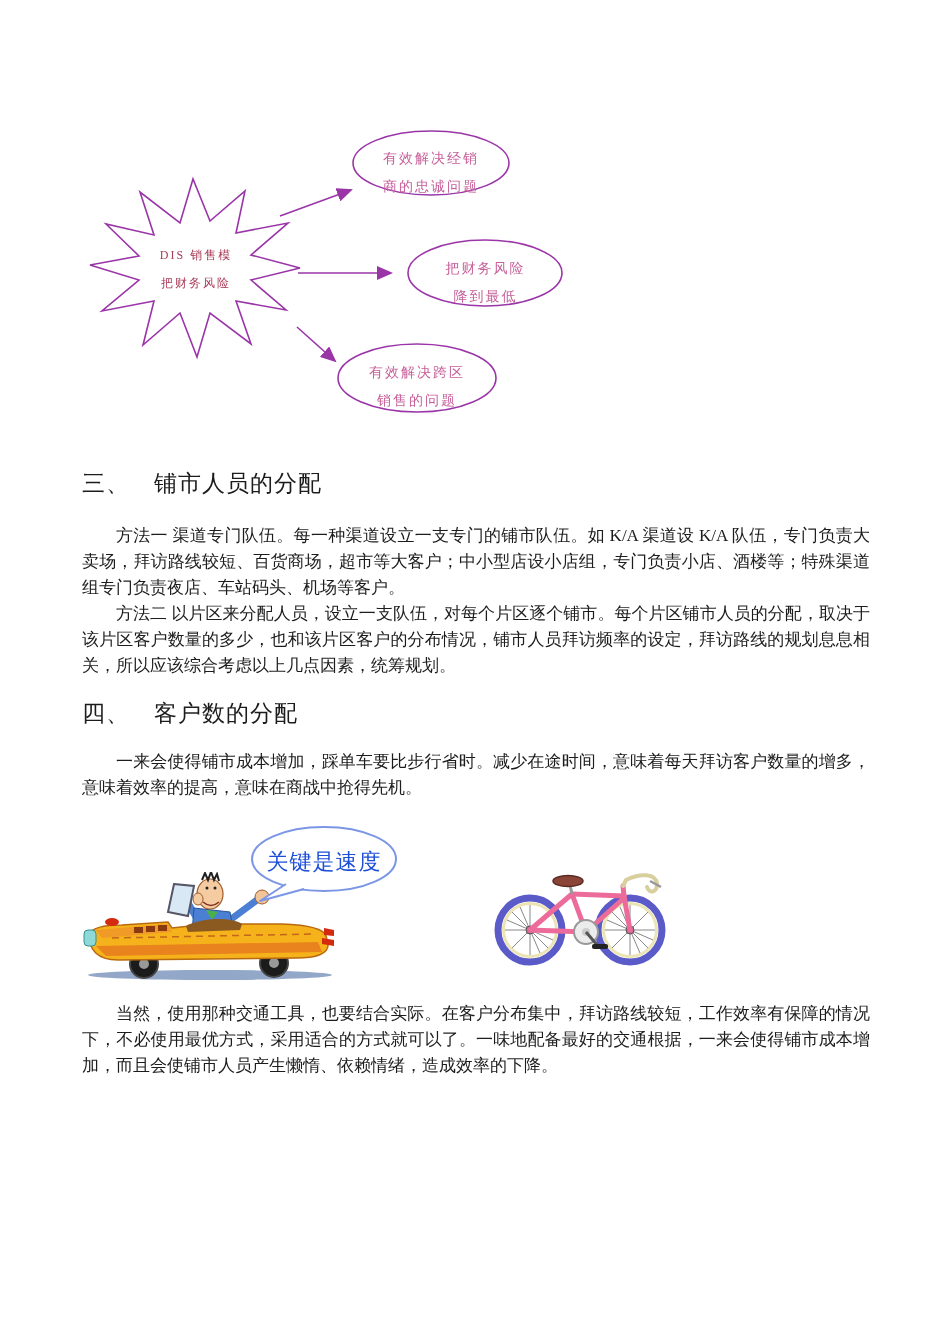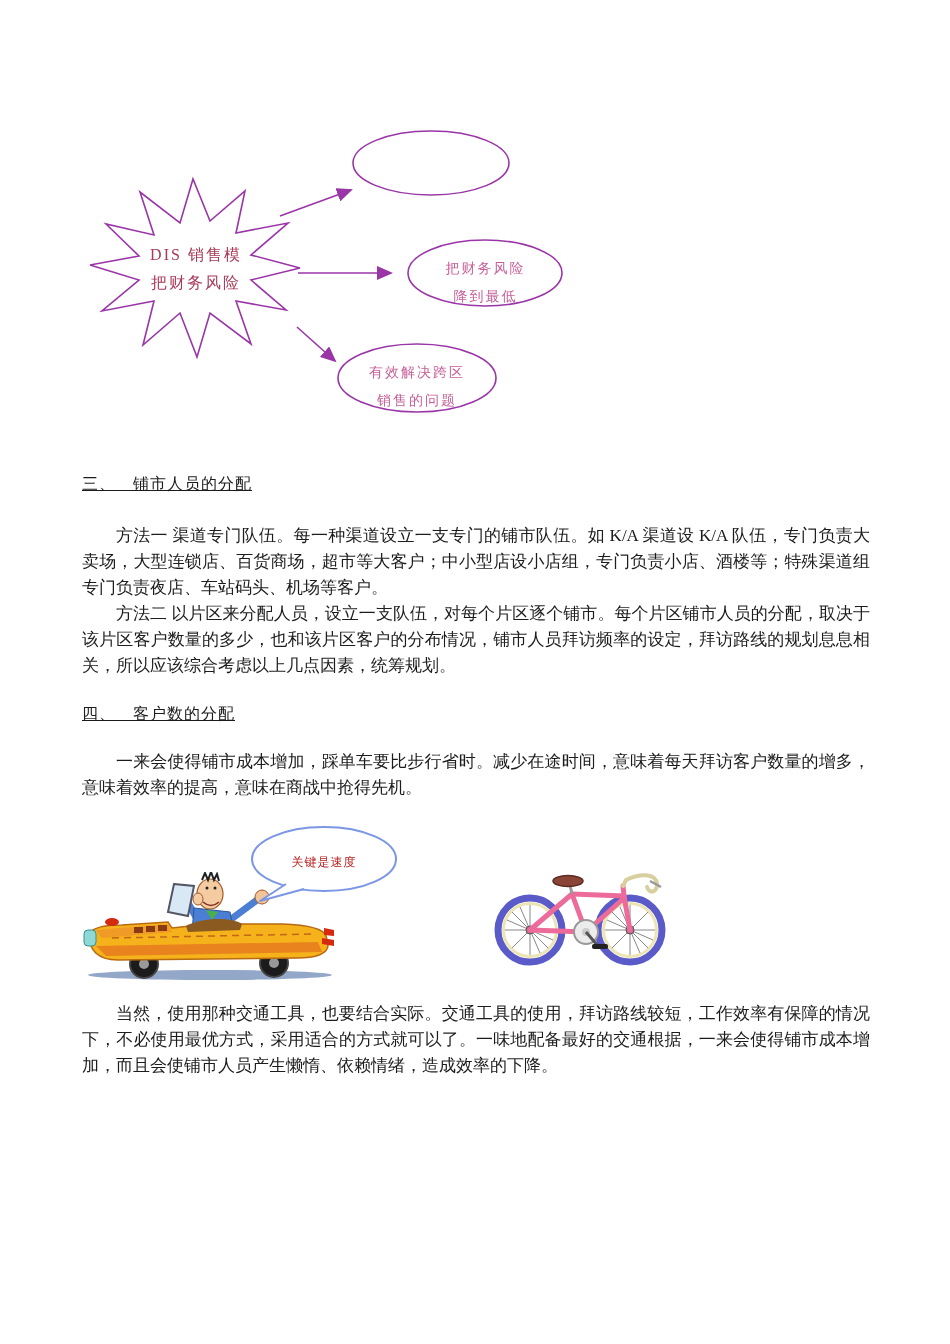"有效解决经销" div.dg-label { html: none -> <div> <div>有效解决经销</div> <div>商的忠诚问题</div> </div> }
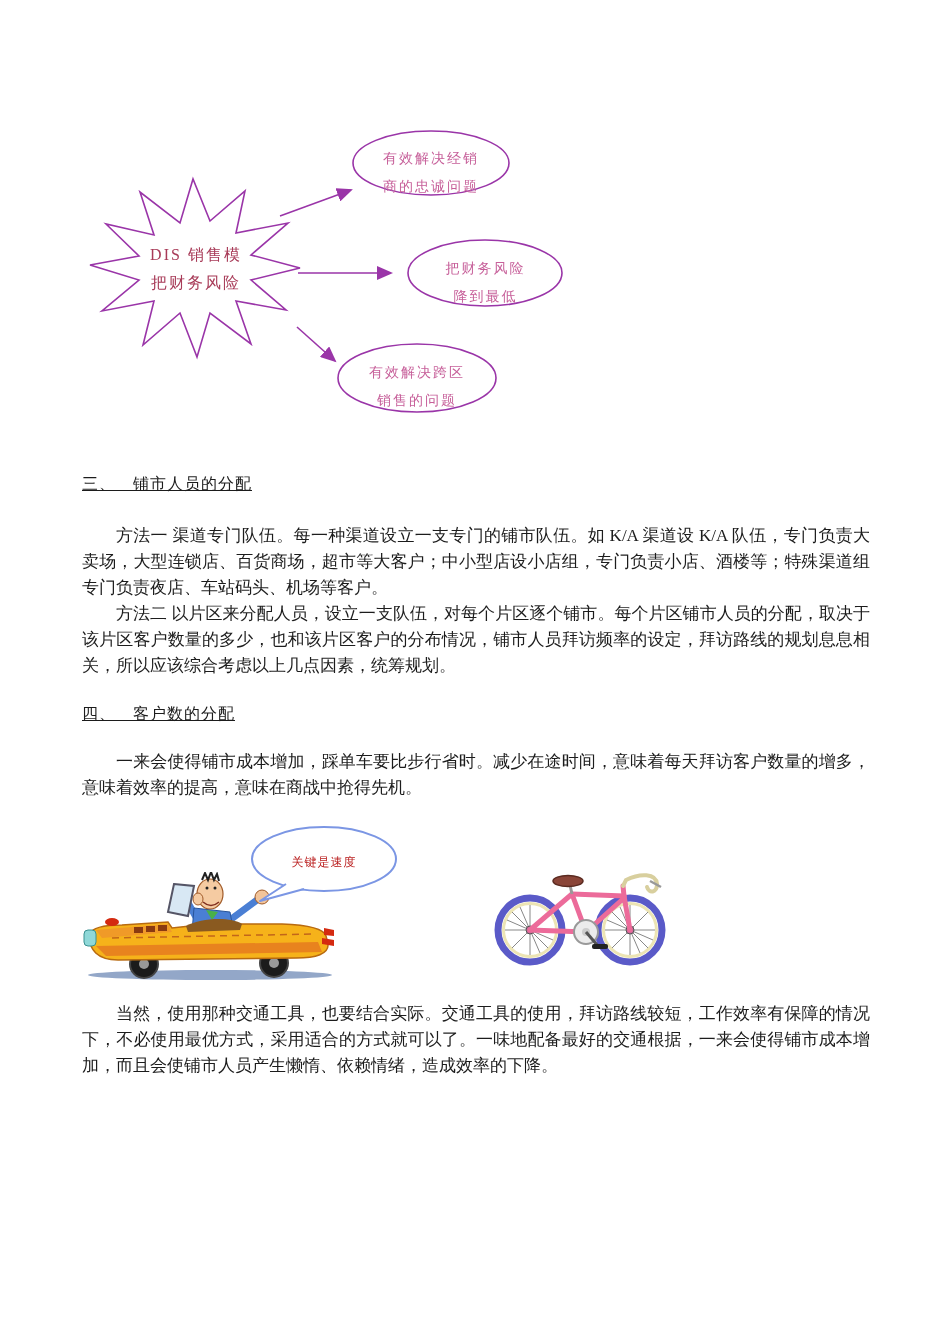"DIS 销售模" .burst-label { font-size: 16px -> 12px }
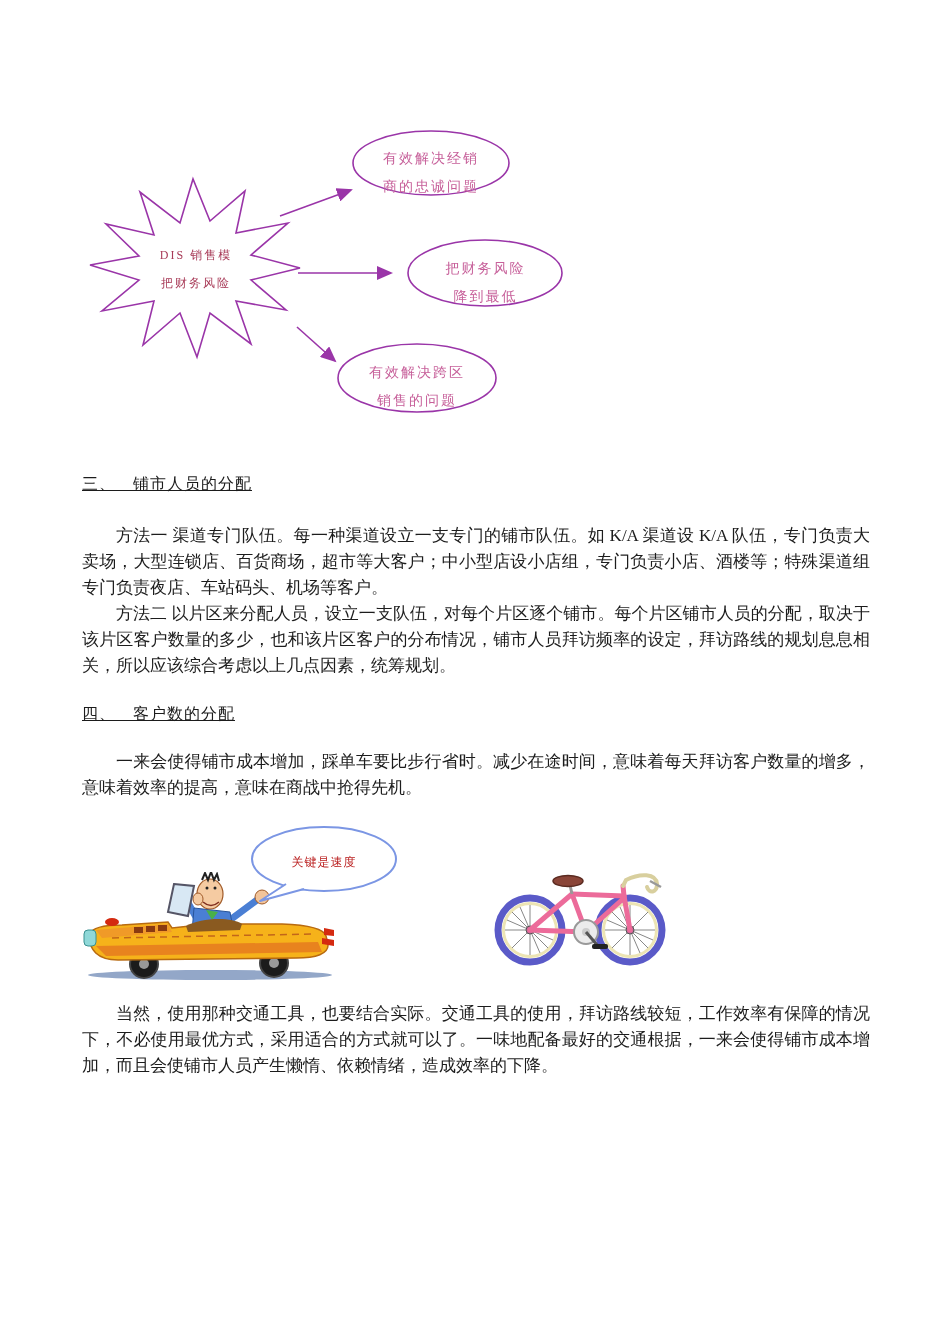"三、 铺市人员的分配" .content h3 { font-size: 16px -> 23px; text-decoration: underline -> none }
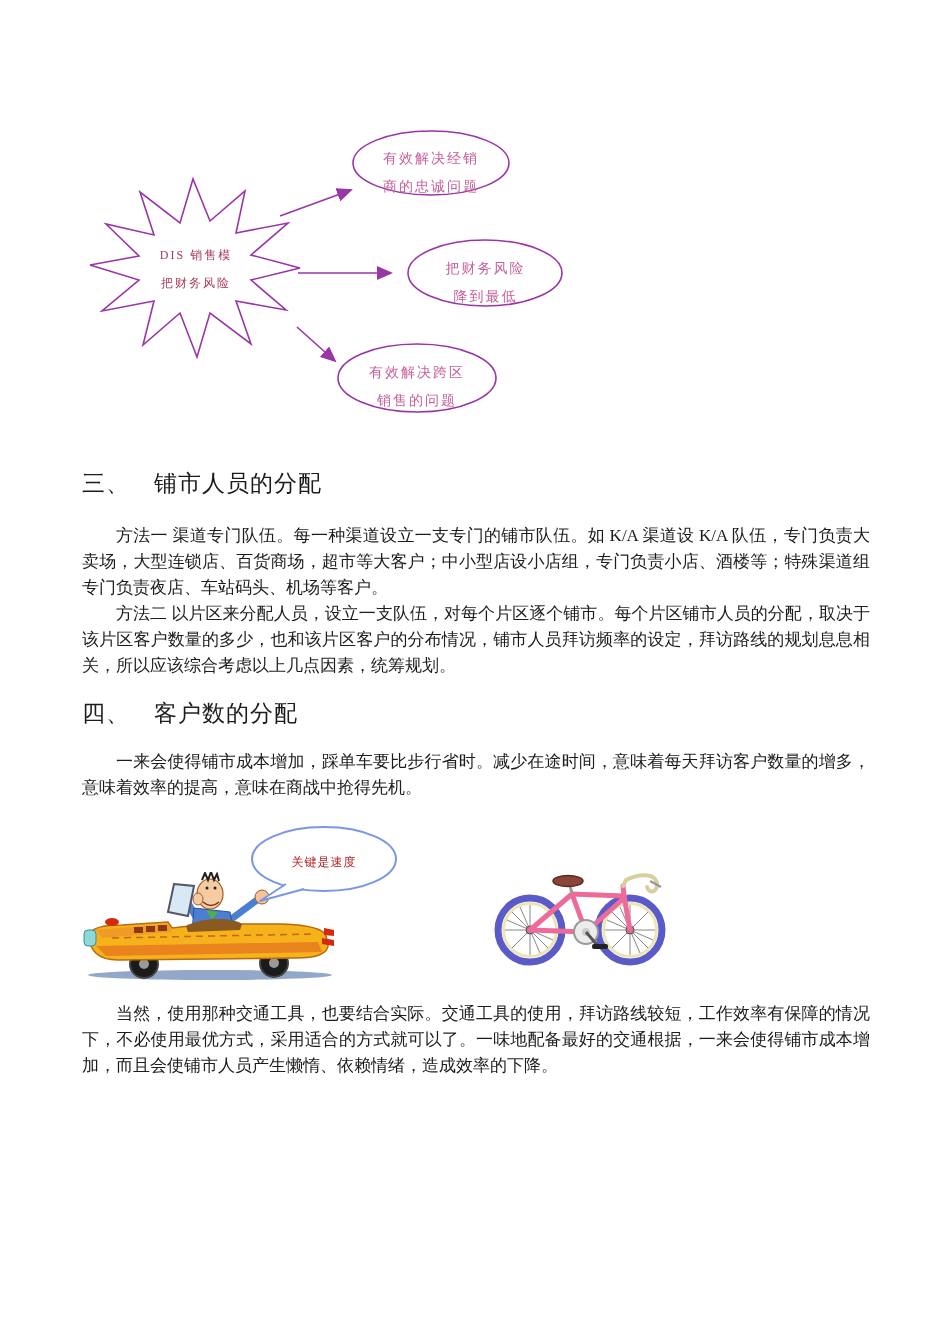"方法一 渠道专门队伍。每一种渠道设立一支专门的铺市队伍。如 K/A 渠道设" p.p-m1 { text: 大型连锁店 -> 拜访路线较短 }
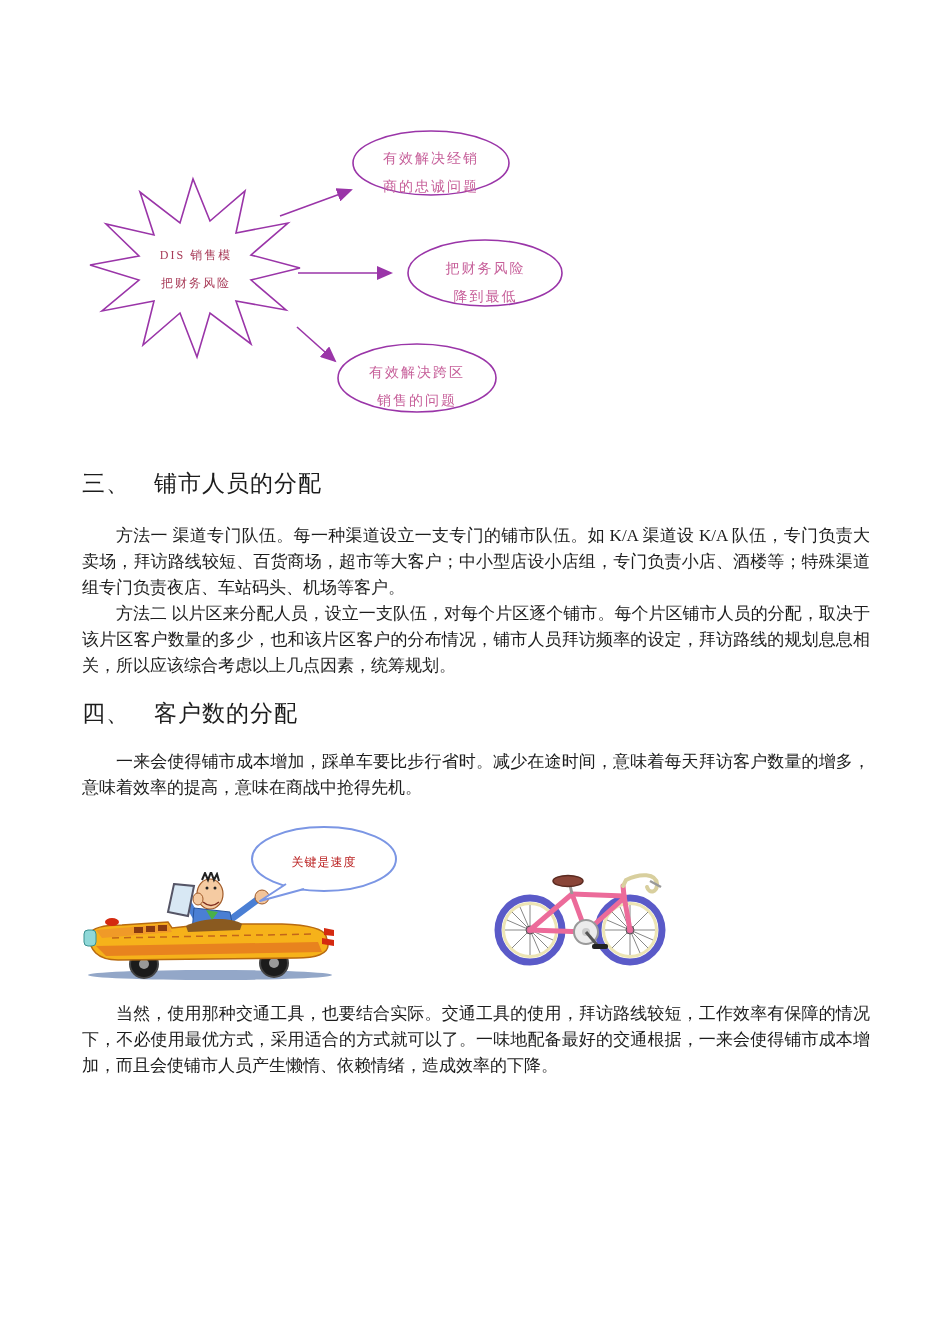"关键是速度" .bubble-text { color: #b91c1c -> #1d4ed8; font-size: 12px -> 22px }
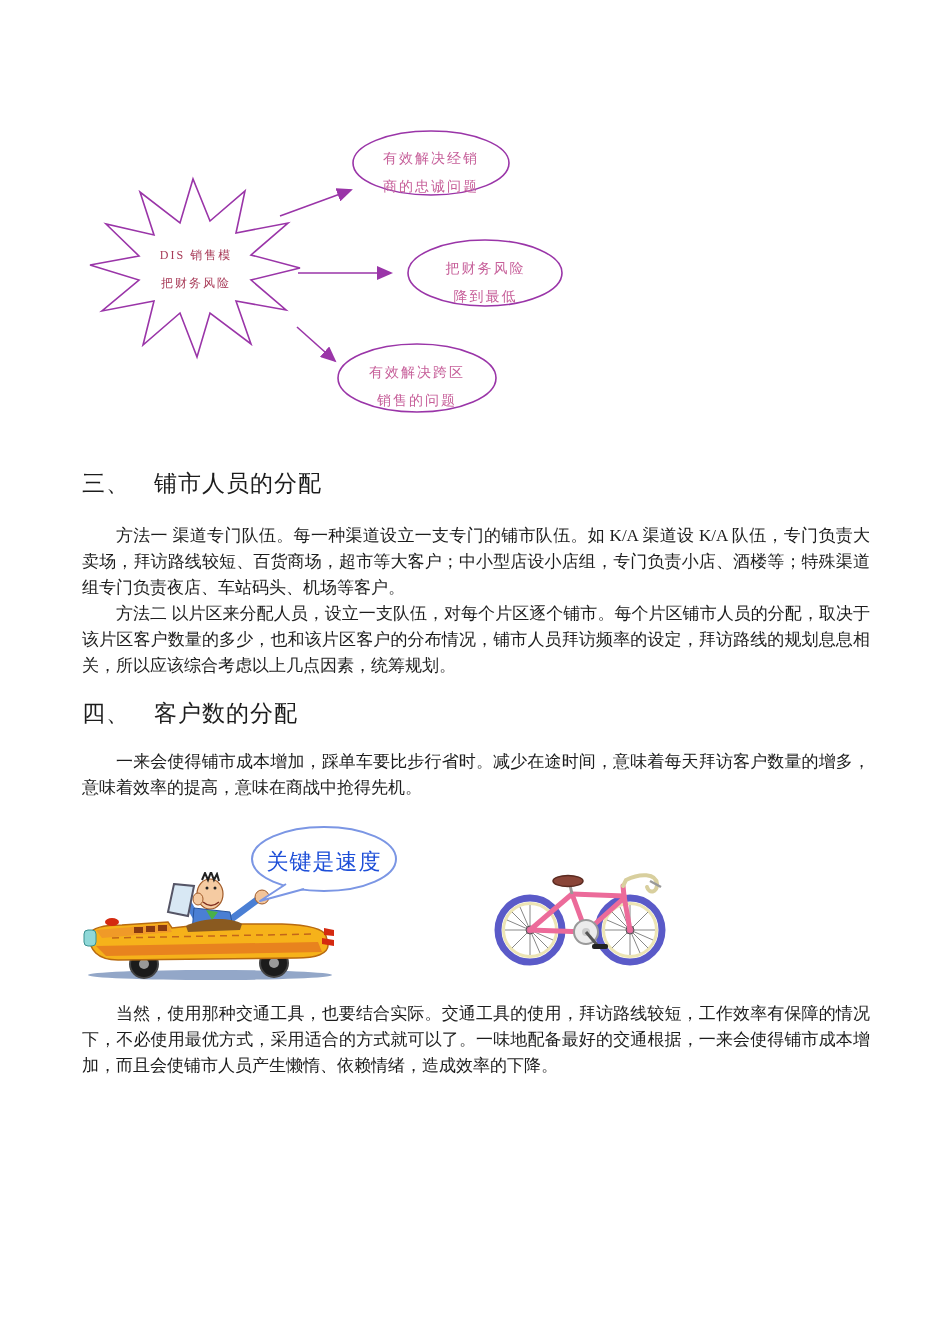"当然，使用那种交通工具，也要结合实际。交通工具的使用，拜访路线较短，工作效率有保" p.closing { text: 交通工具的使用 -> 在客户分布集中 }
